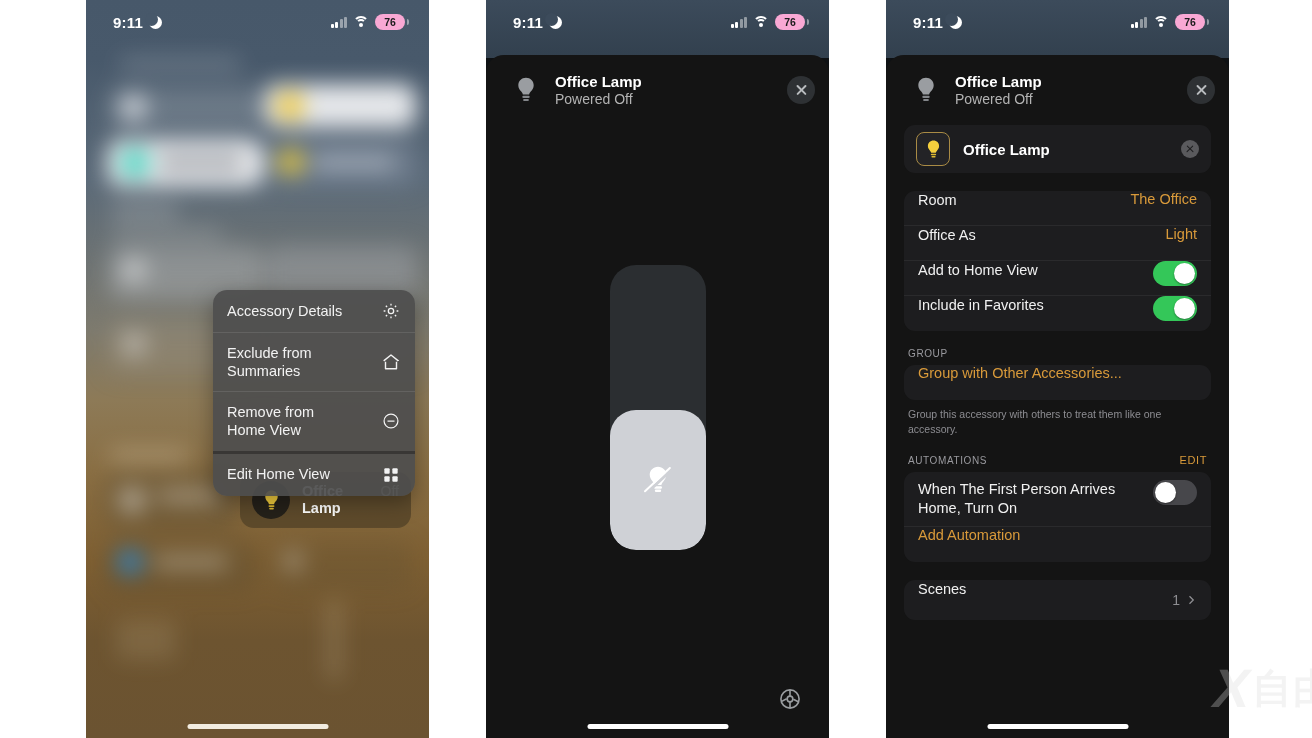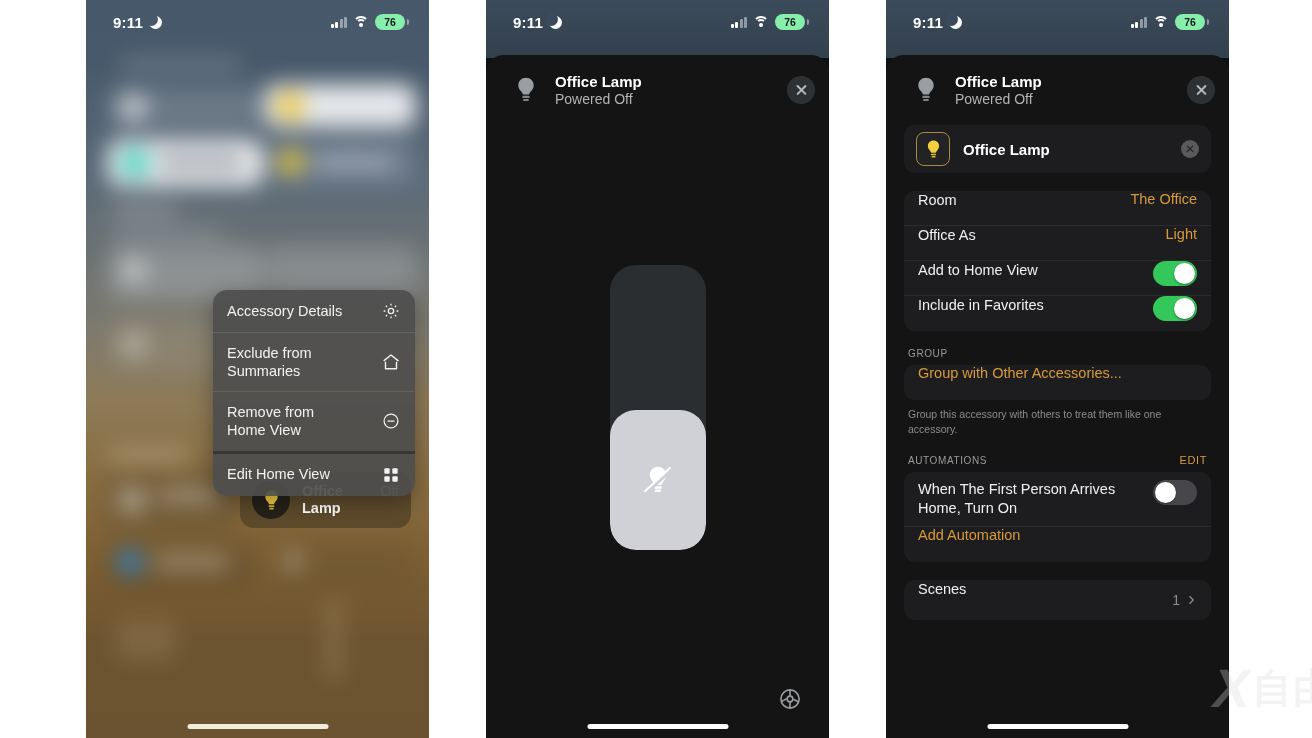"76" .sb-batt { background: #86efac -> #f9a8d4 }
